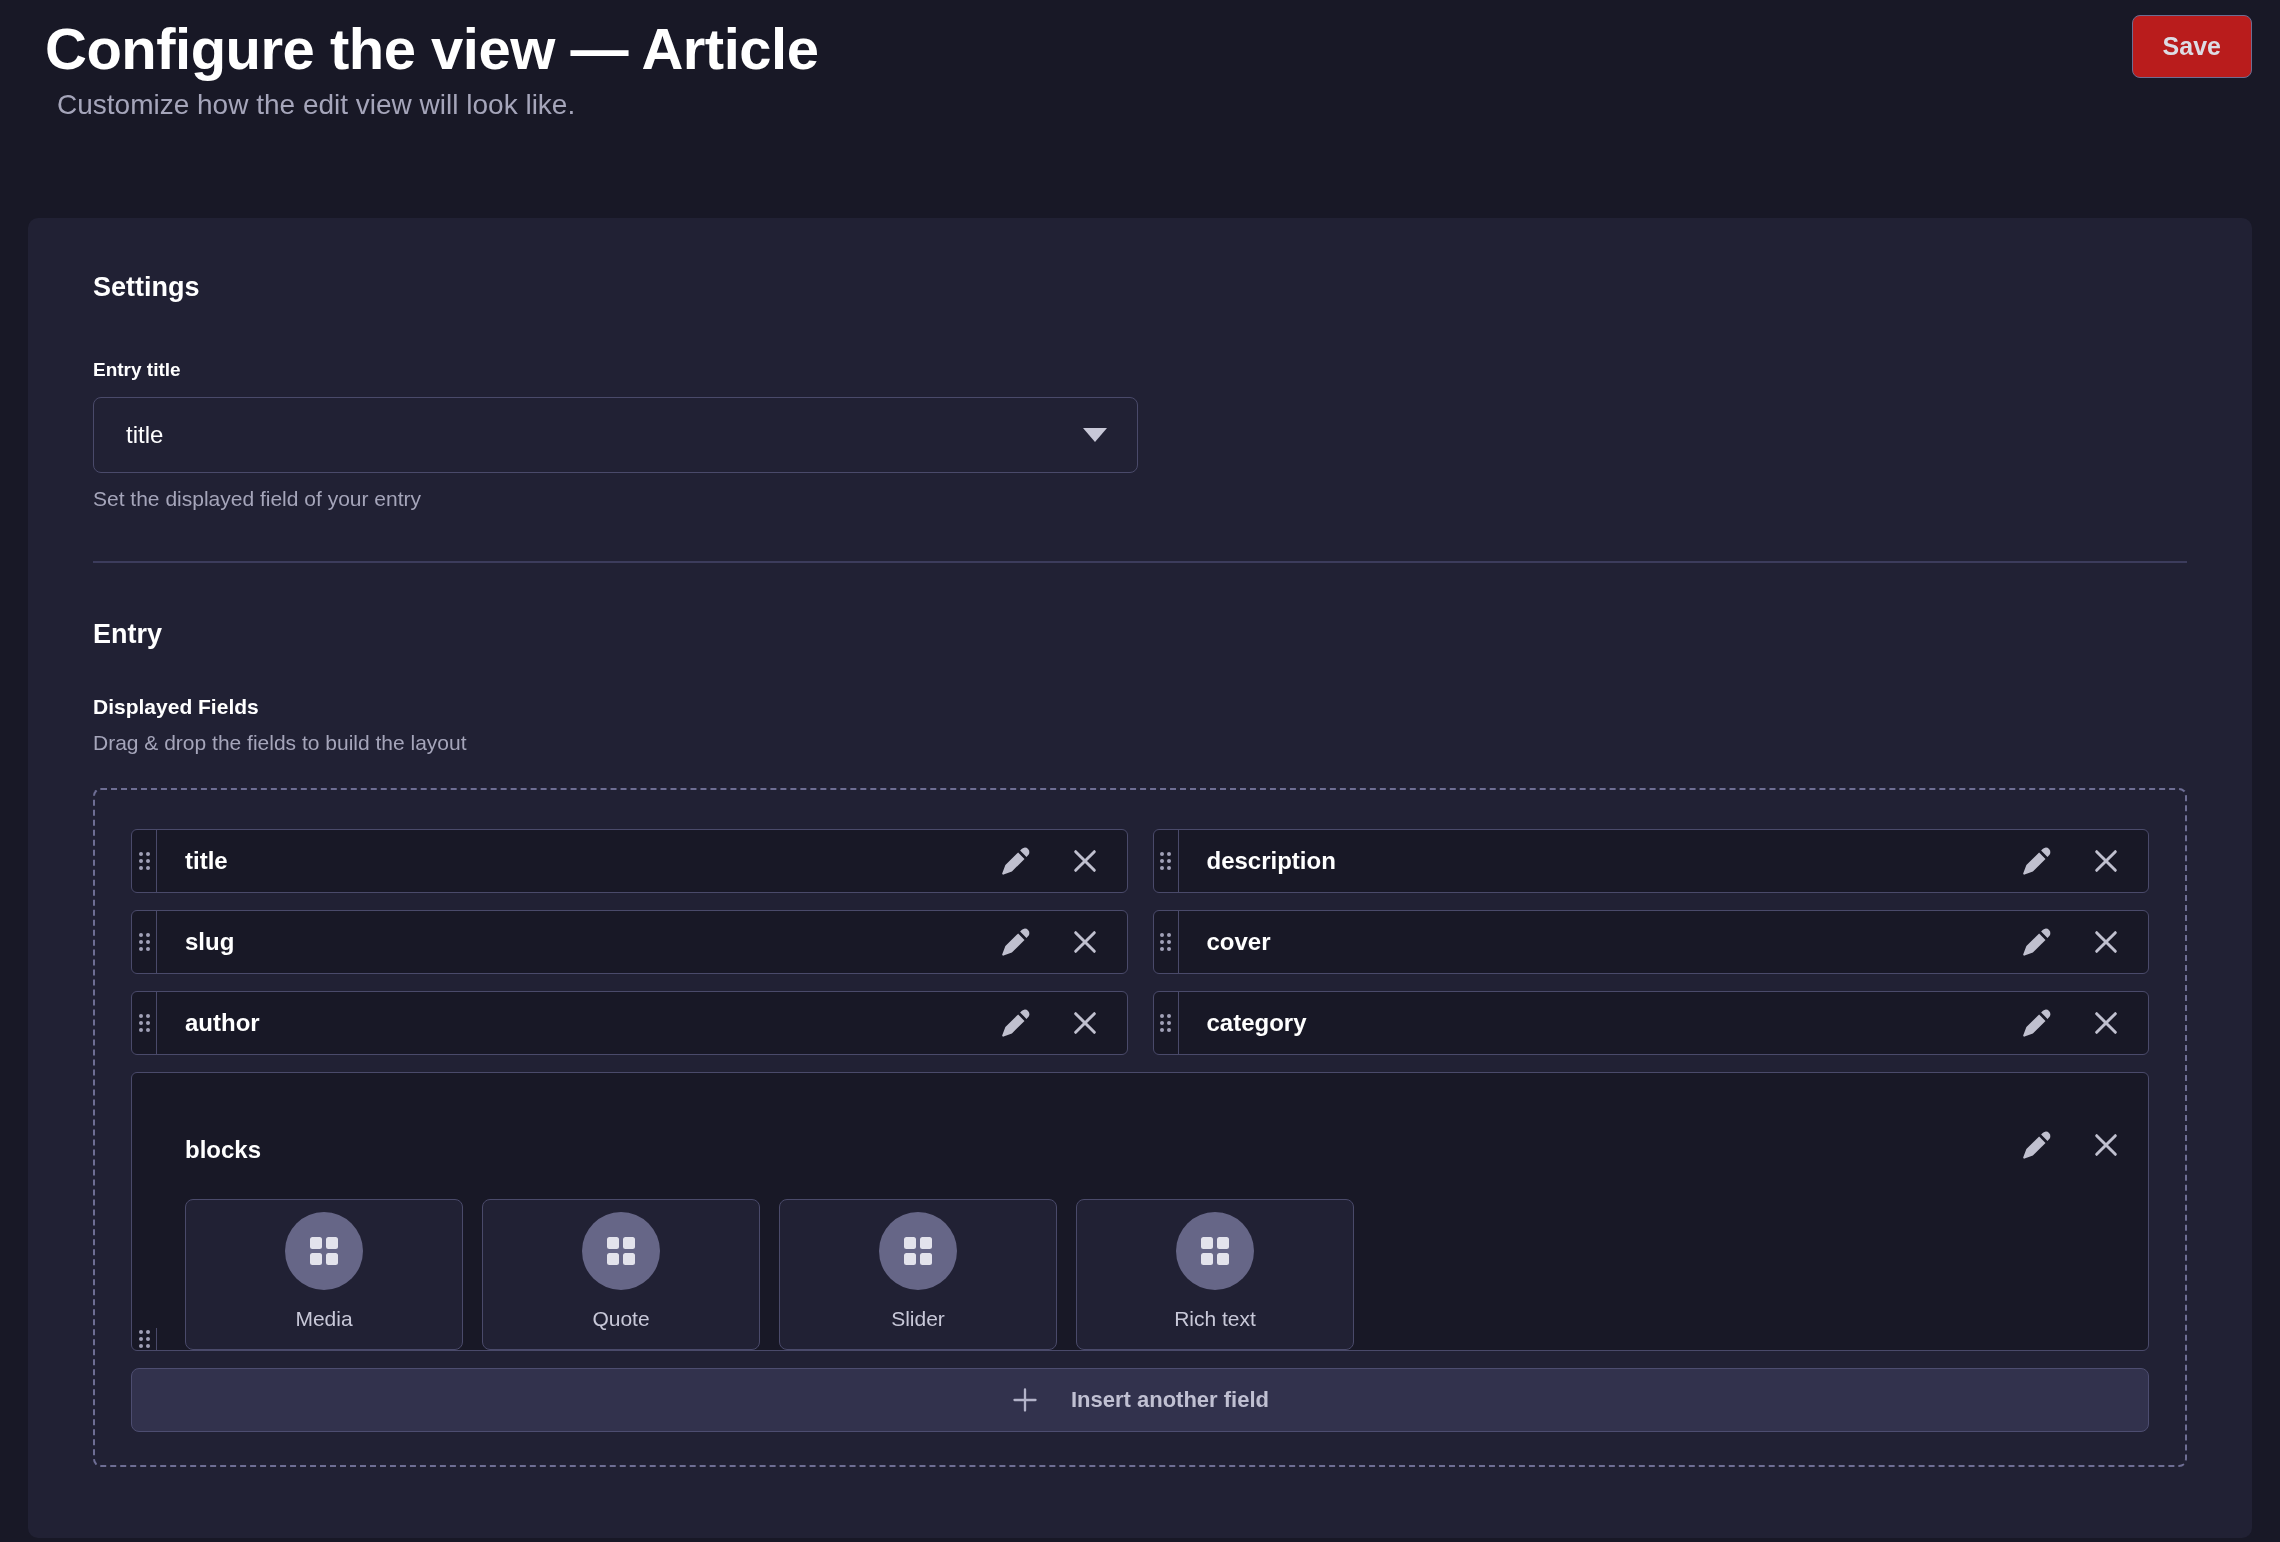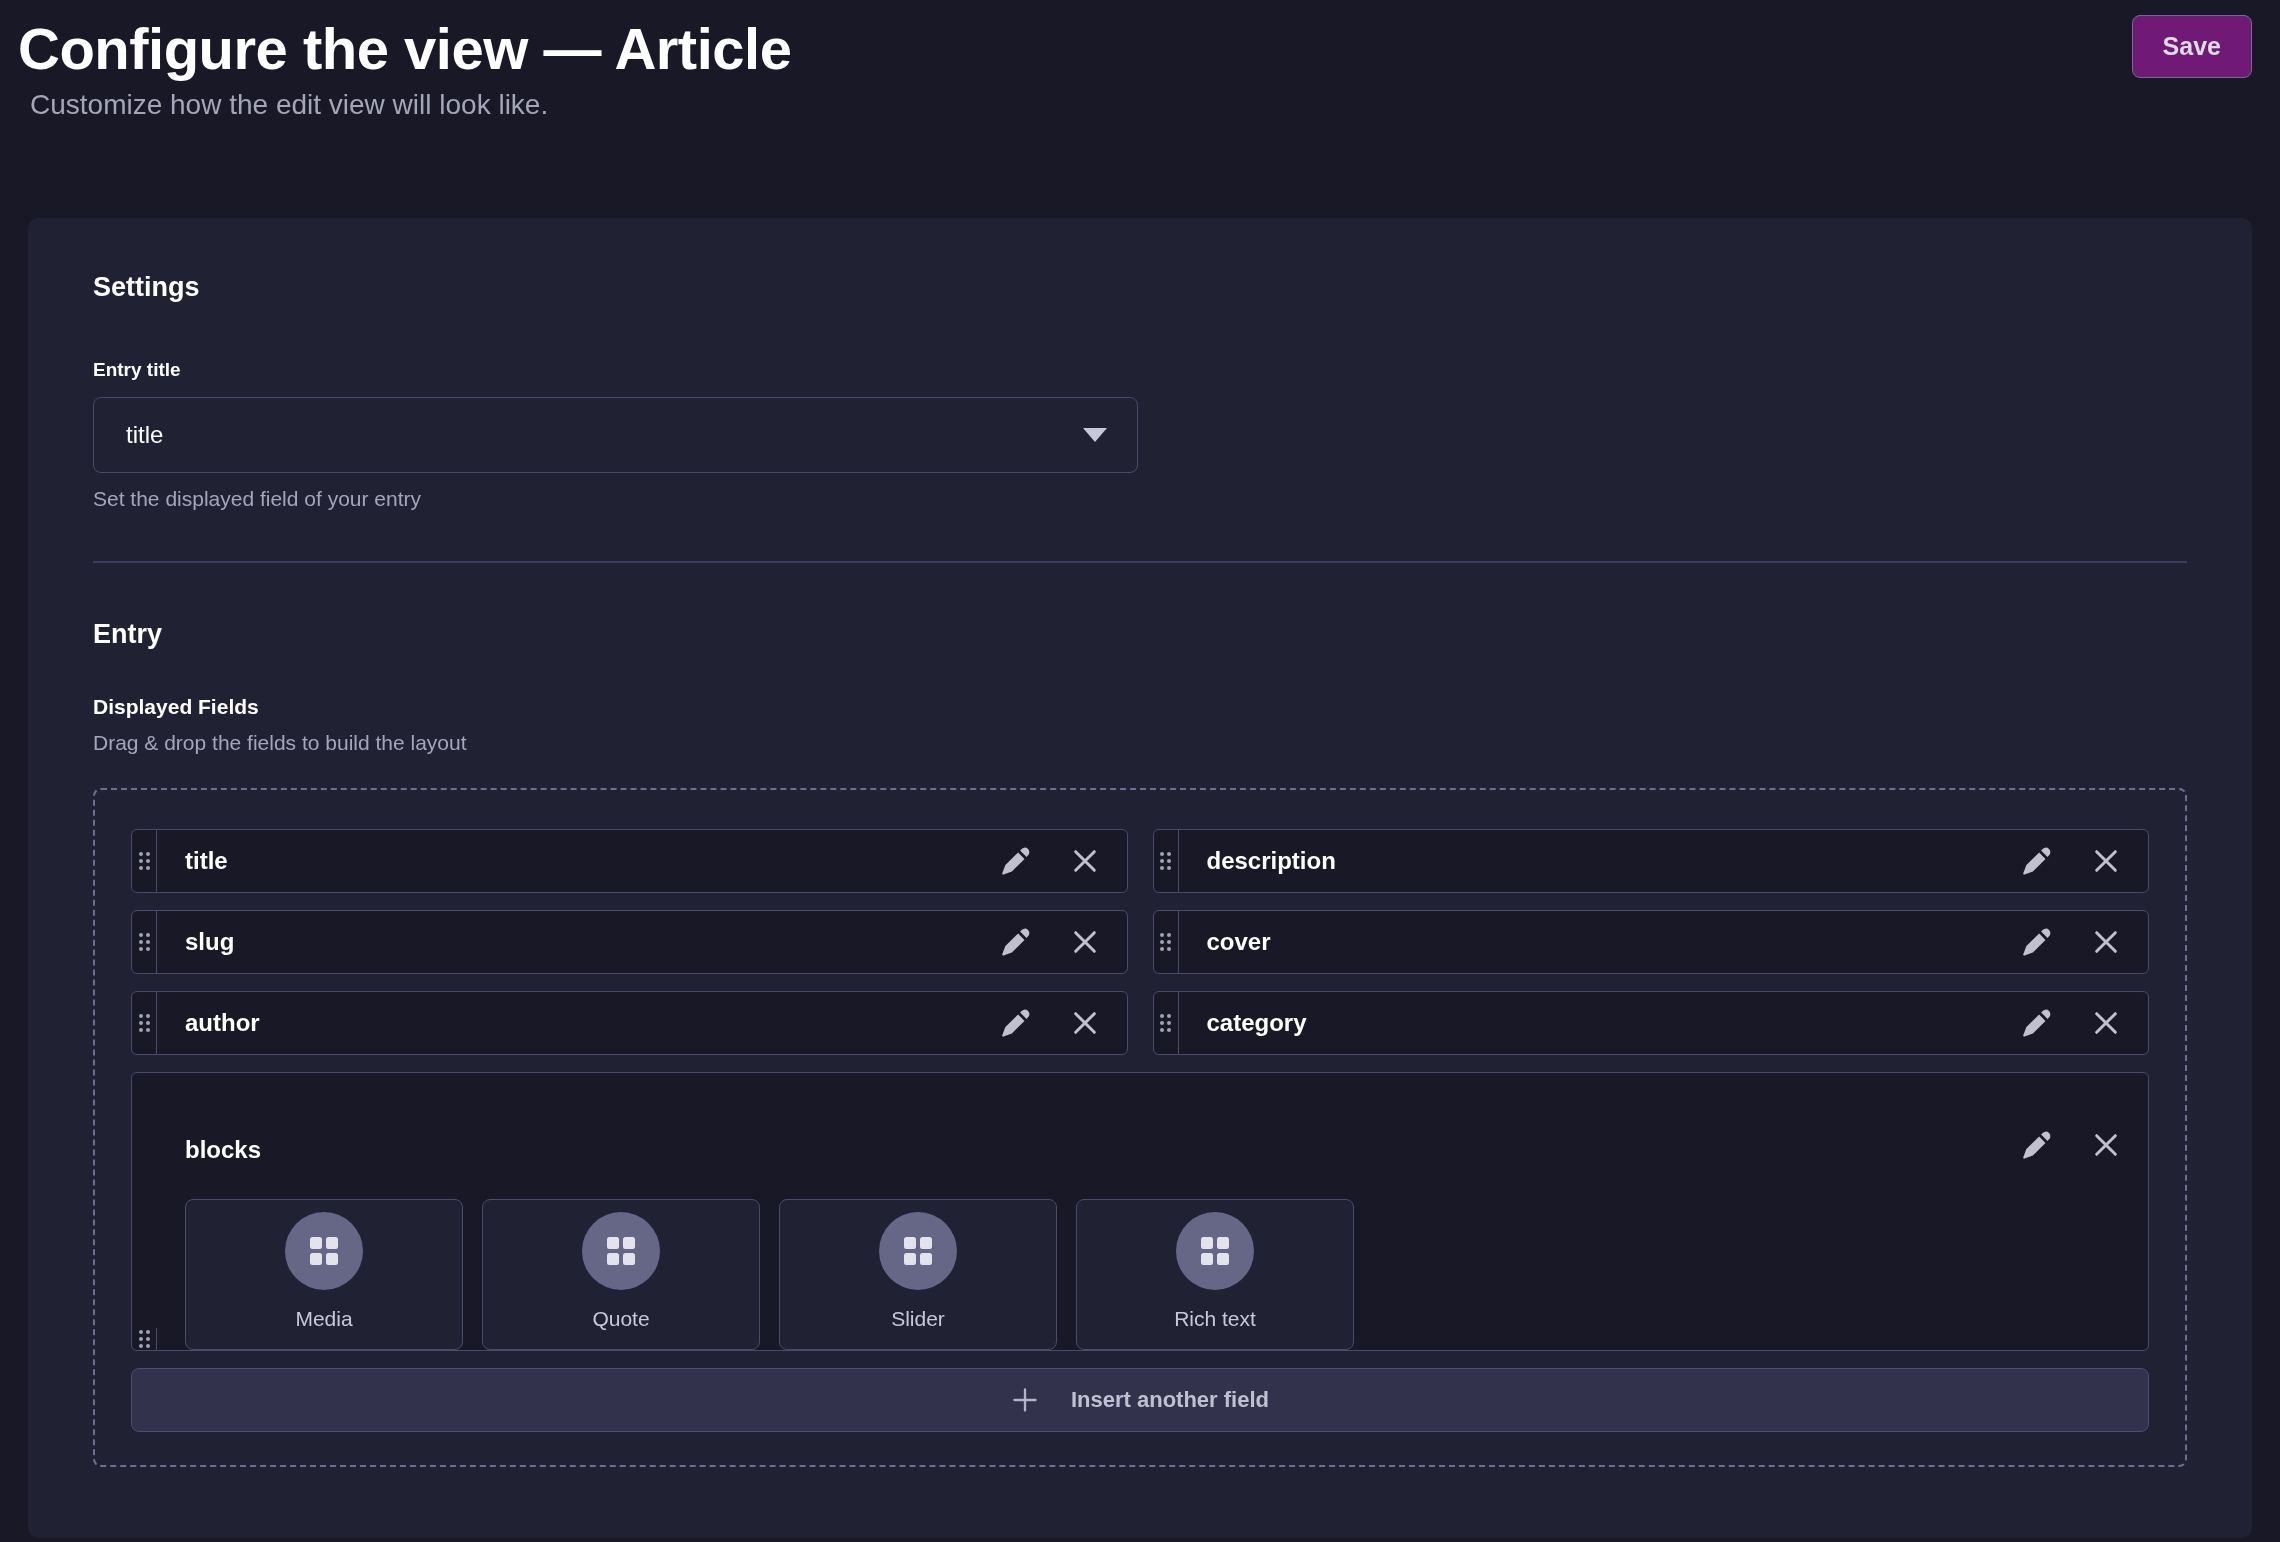"Configure the view — Article" .header { padding: 14px 28px 0 18px -> 14px 28px 0 45px }
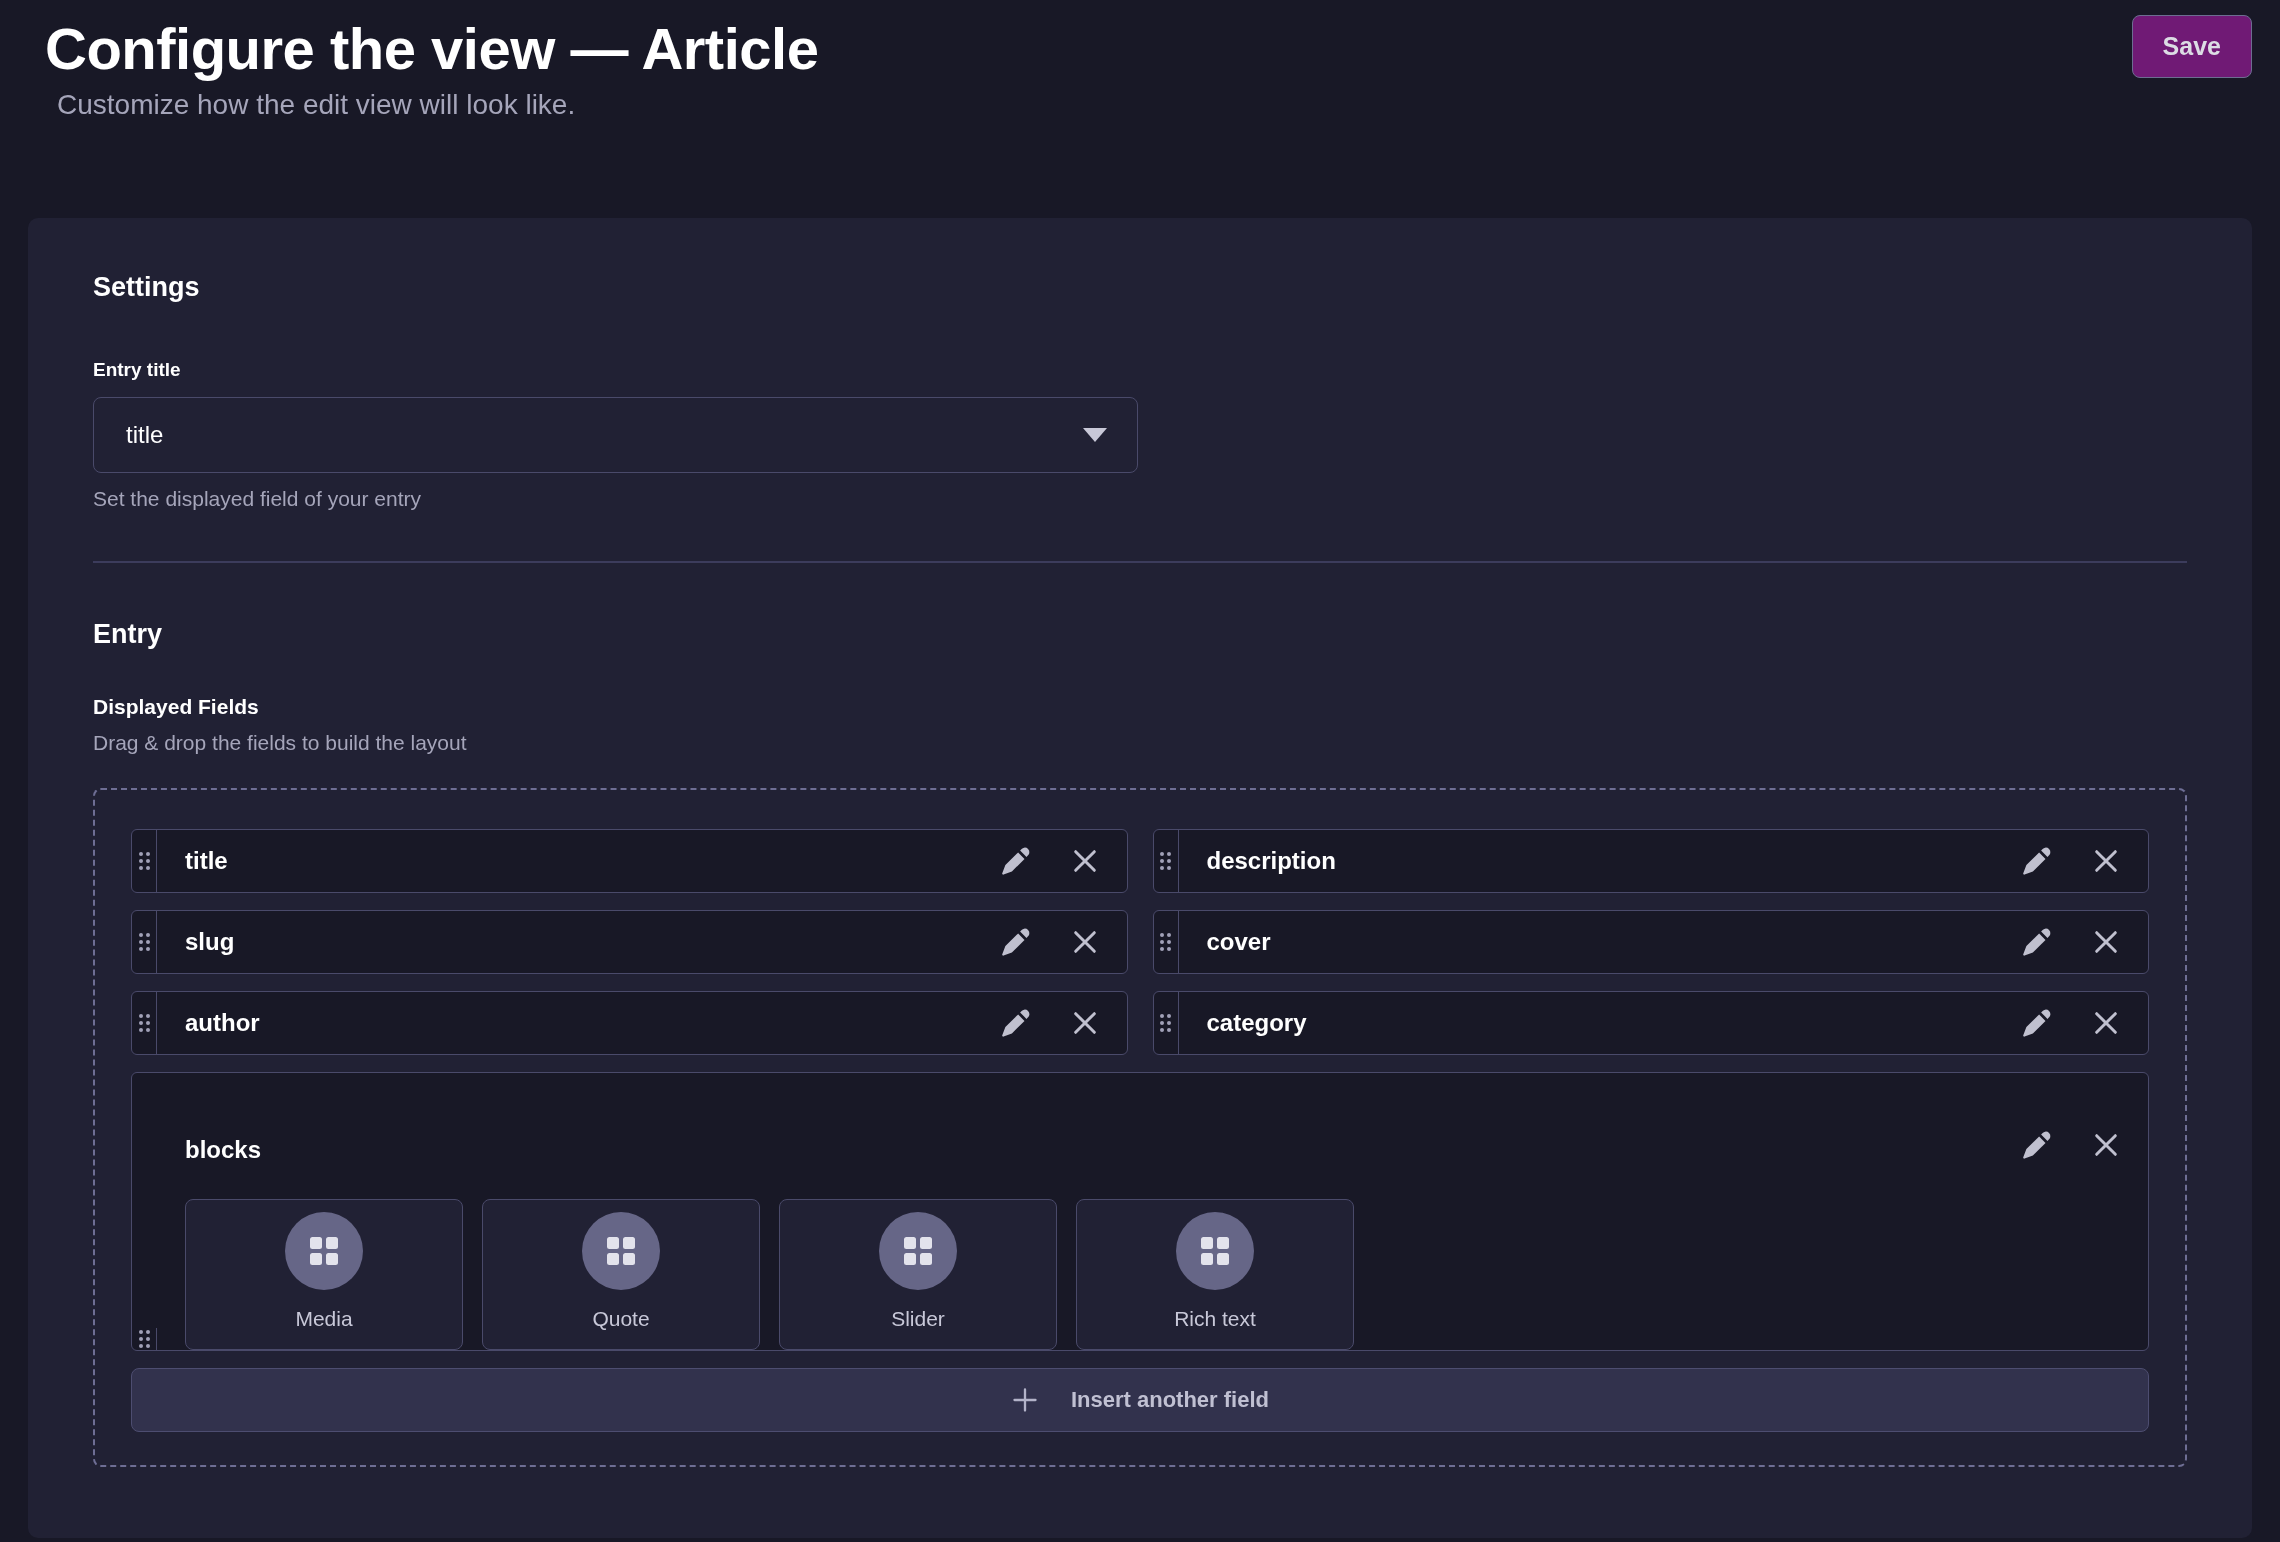"Save" .save-btn { background: #701a75 -> #b91c1c }
